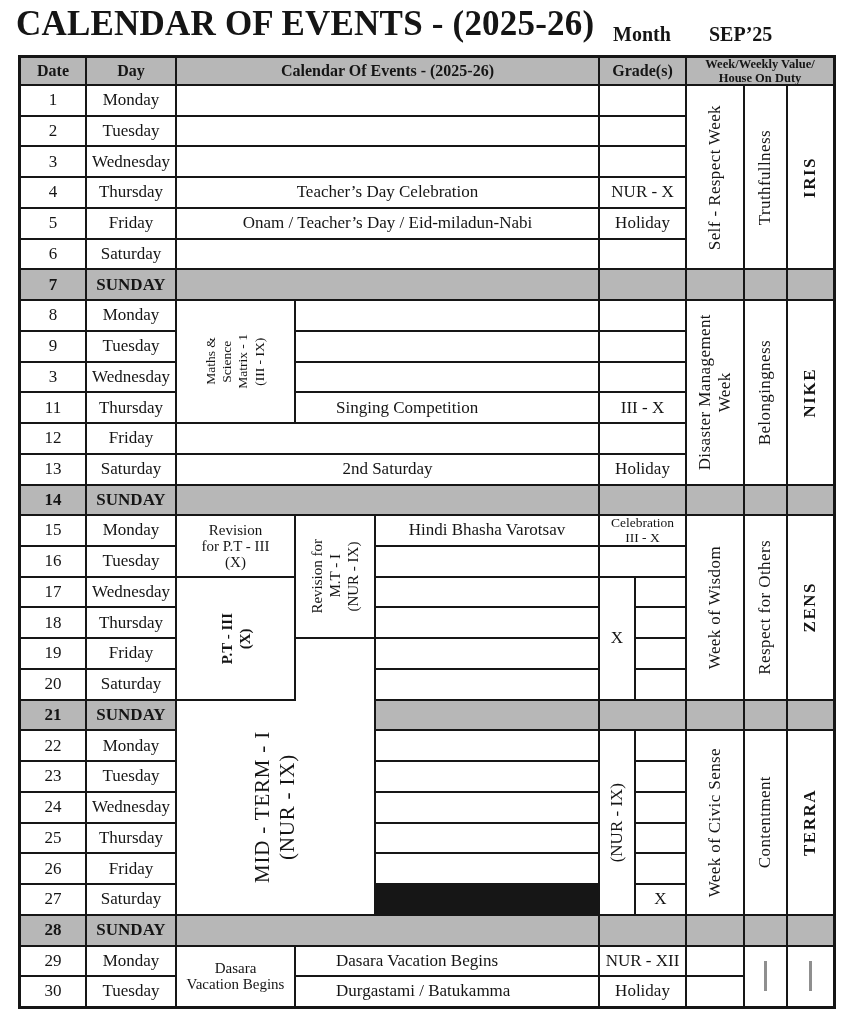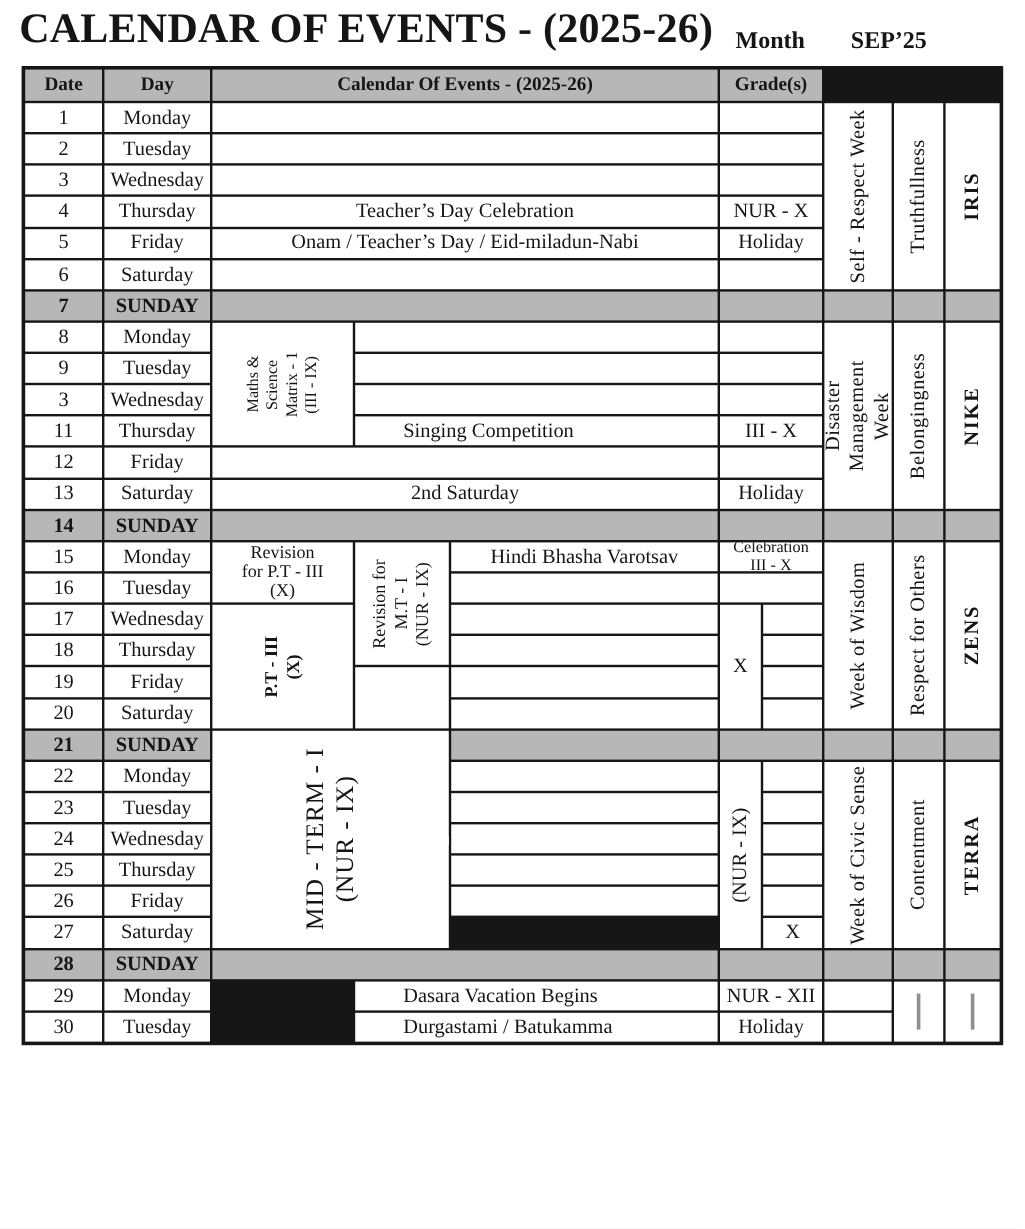"Date" .cal { height: 816px -> 954px }
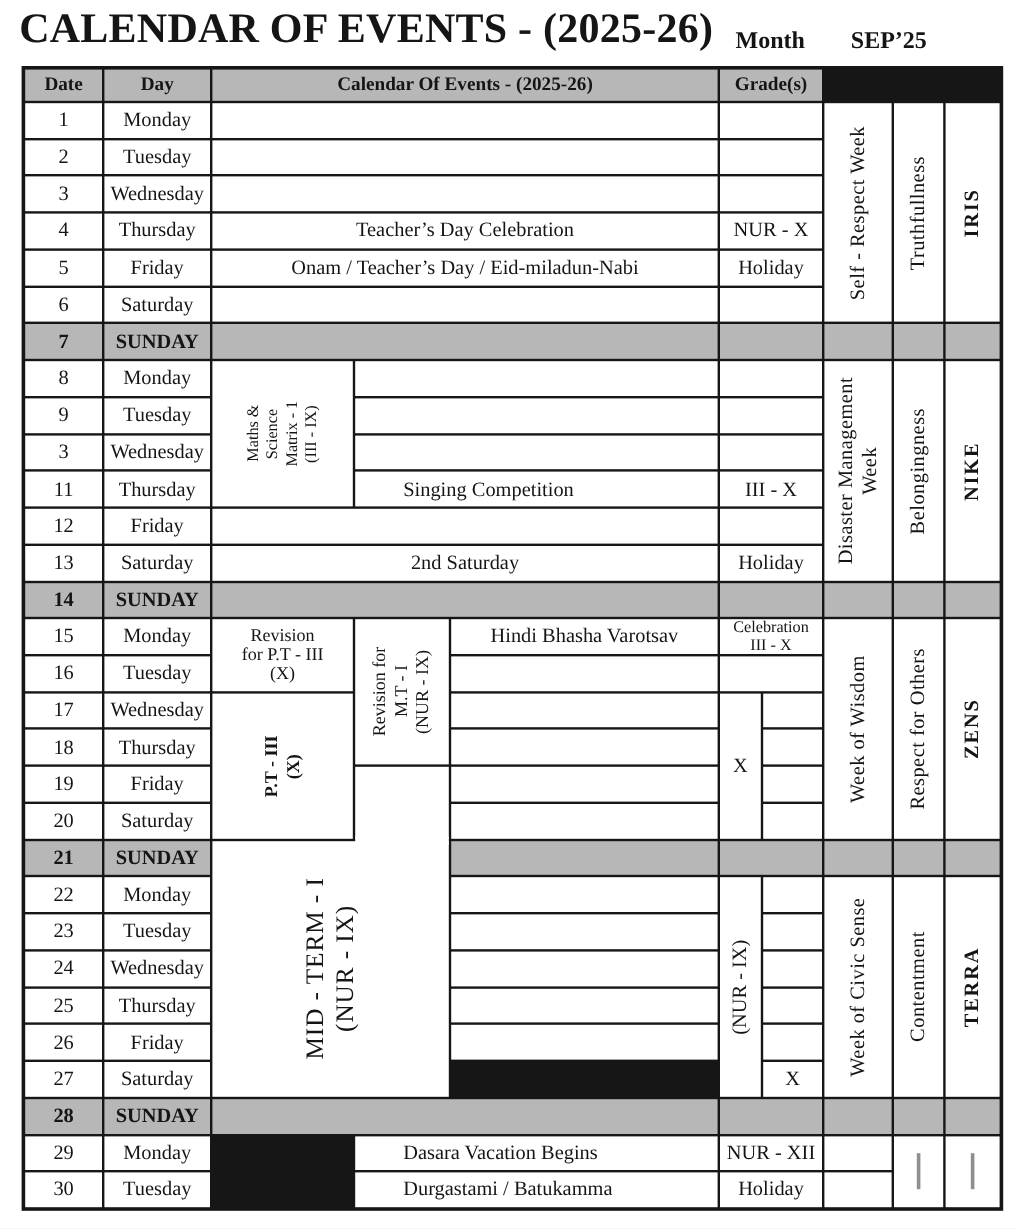"Week/Weekly Value/" div.cell { html: none -> <div> <div> <div>Week/Weekly Value/</div> <div>House On Duty</div> </div> </div> }
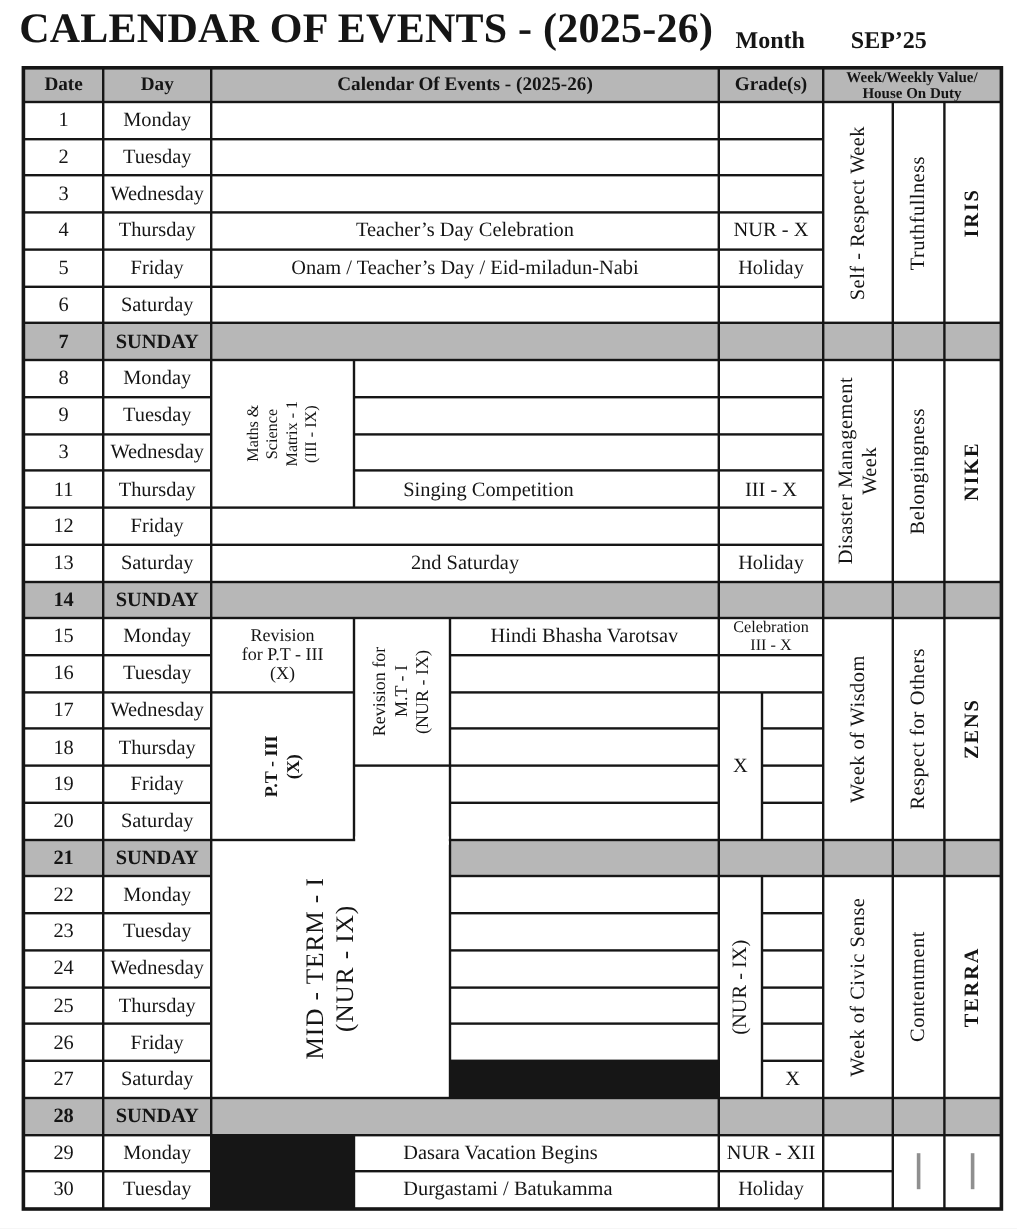"Dasara" div.cell { html: none -> <div> <div> <div>Dasara</div> <div>Vacation Begins</div> </div> </div> }
